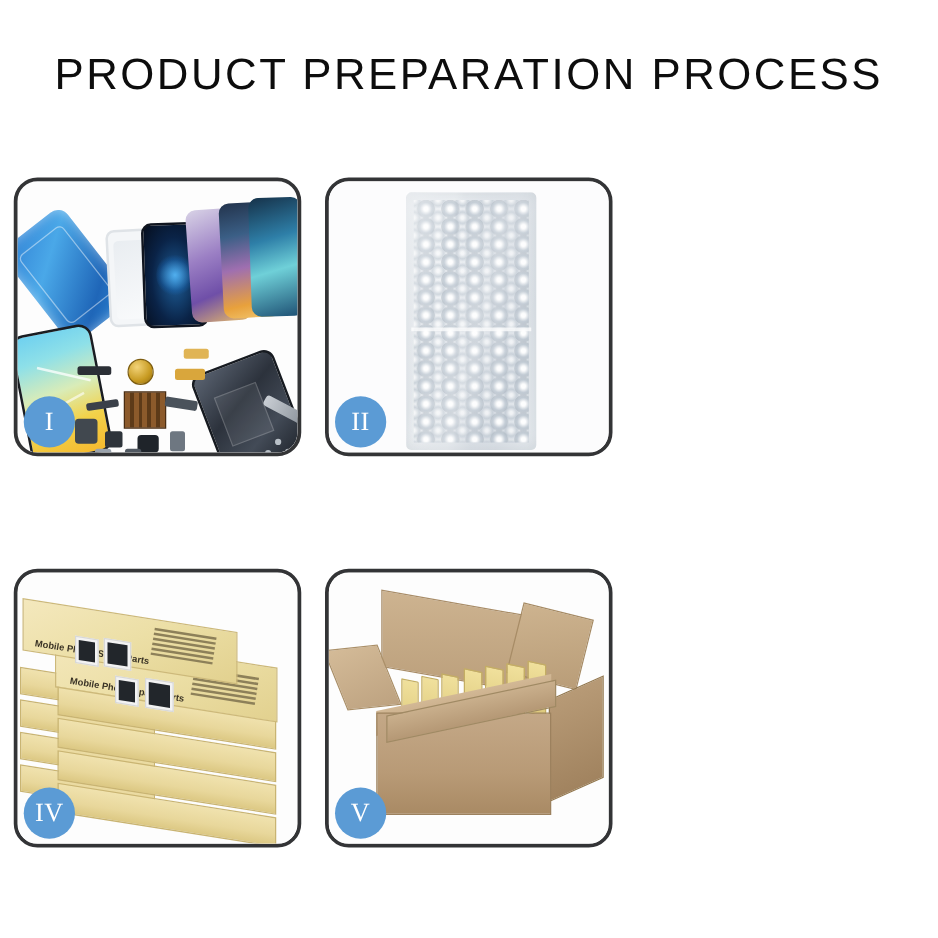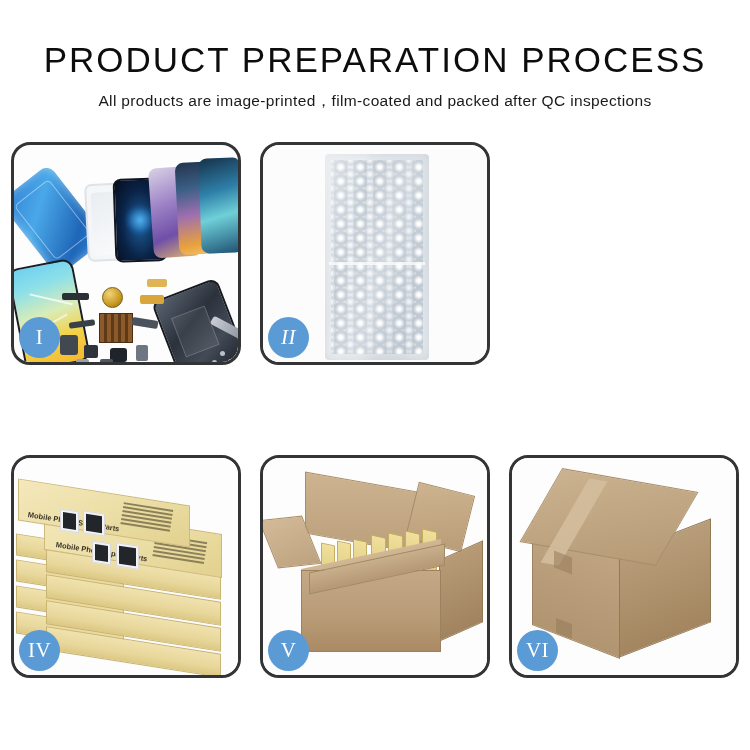"All products are" div.subtitle { html: <div>All products are image-printed，film-coated and packed after QC inspections</div> -> none }
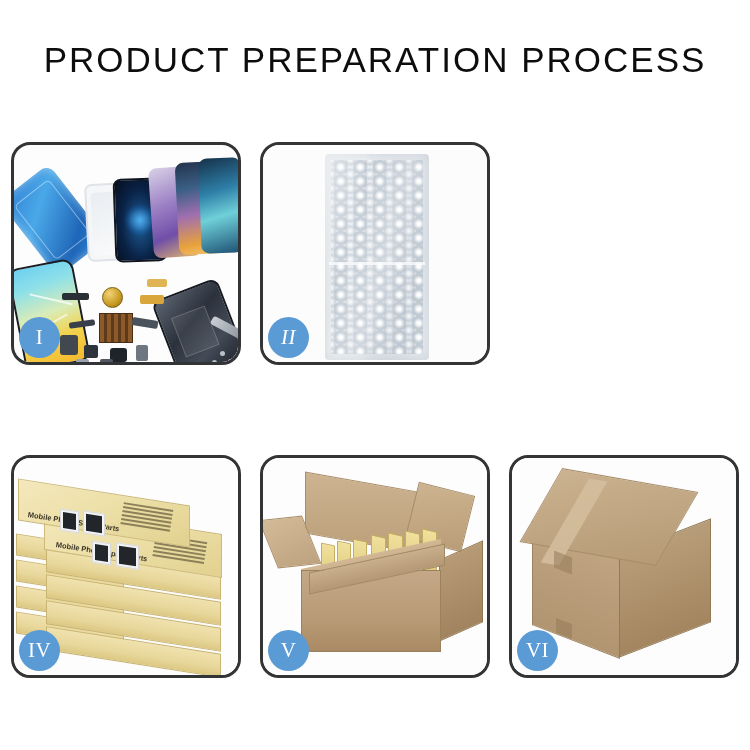"II" .p2 { font-style: italic -> none }
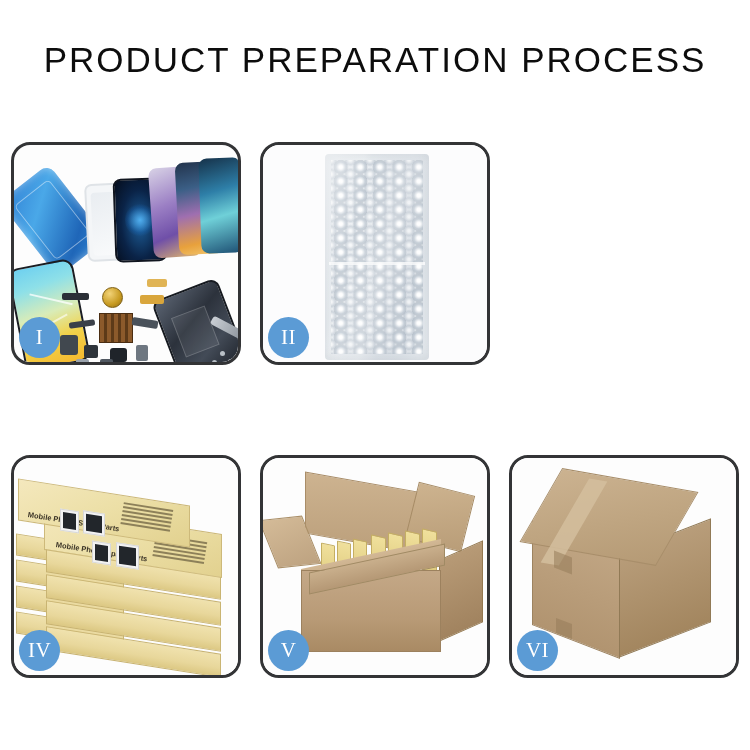"VI" div.panel { html: <div> <div> <span></span> <span></span> <span></span> <span></span> <span></span> <span></span> <span></span> </div> <div>VI</div> </div> -> none }
